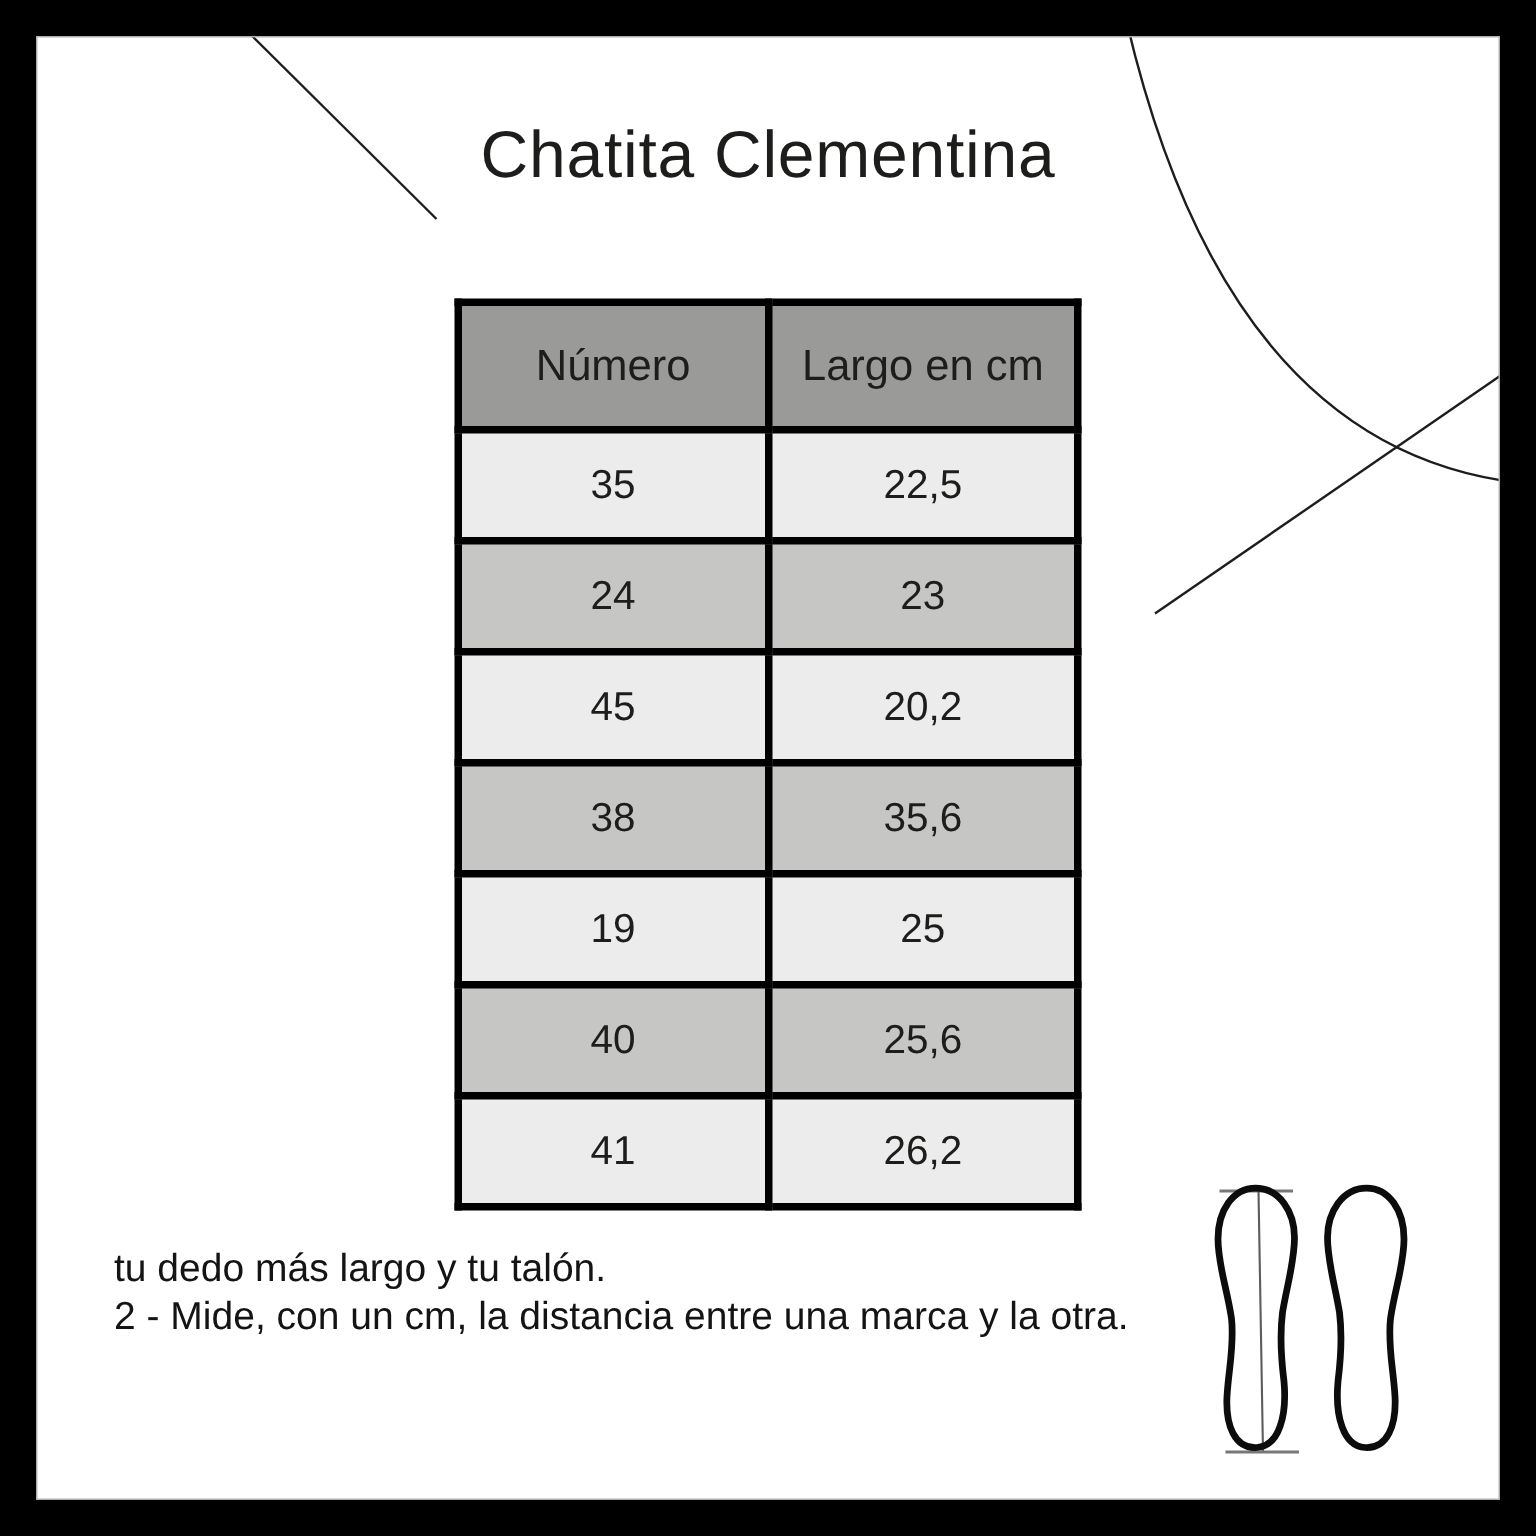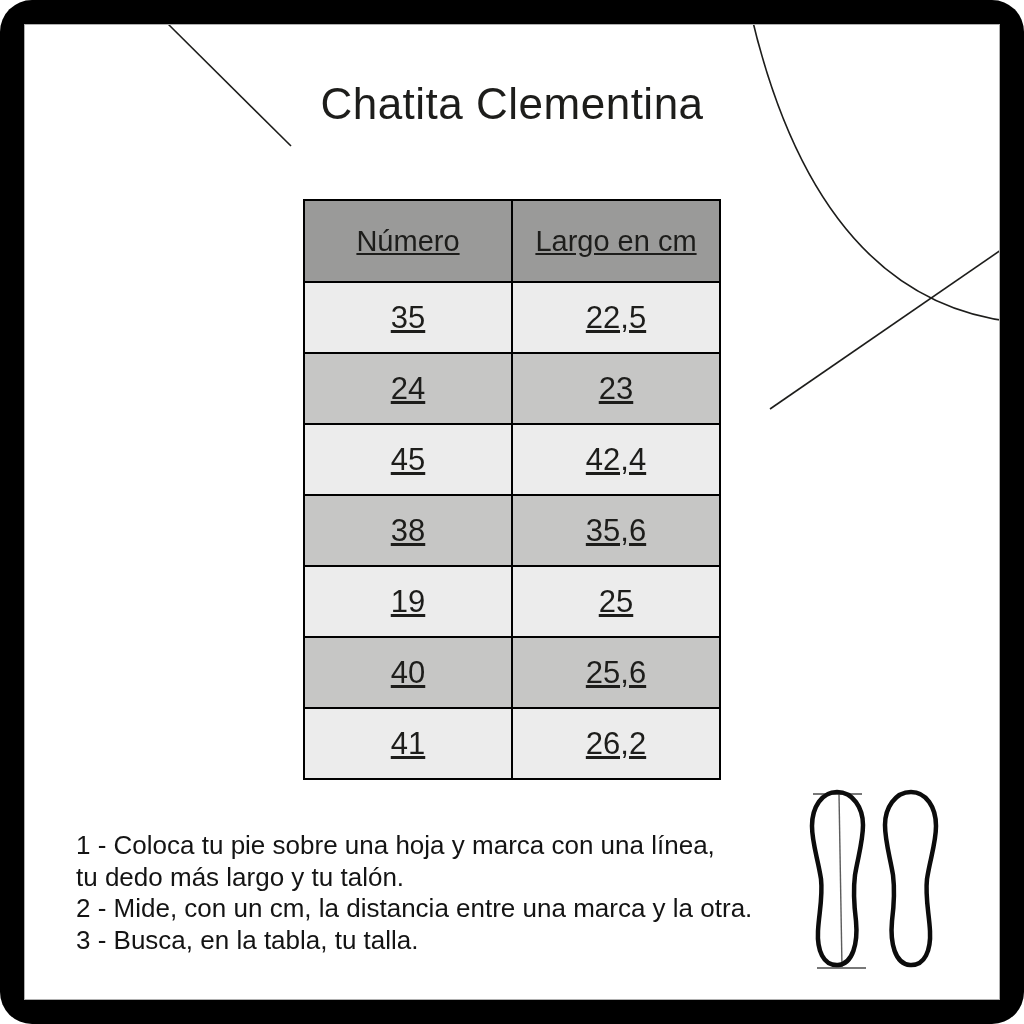"Chatita Clementina" .canvas { border-radius: 32px -> none }
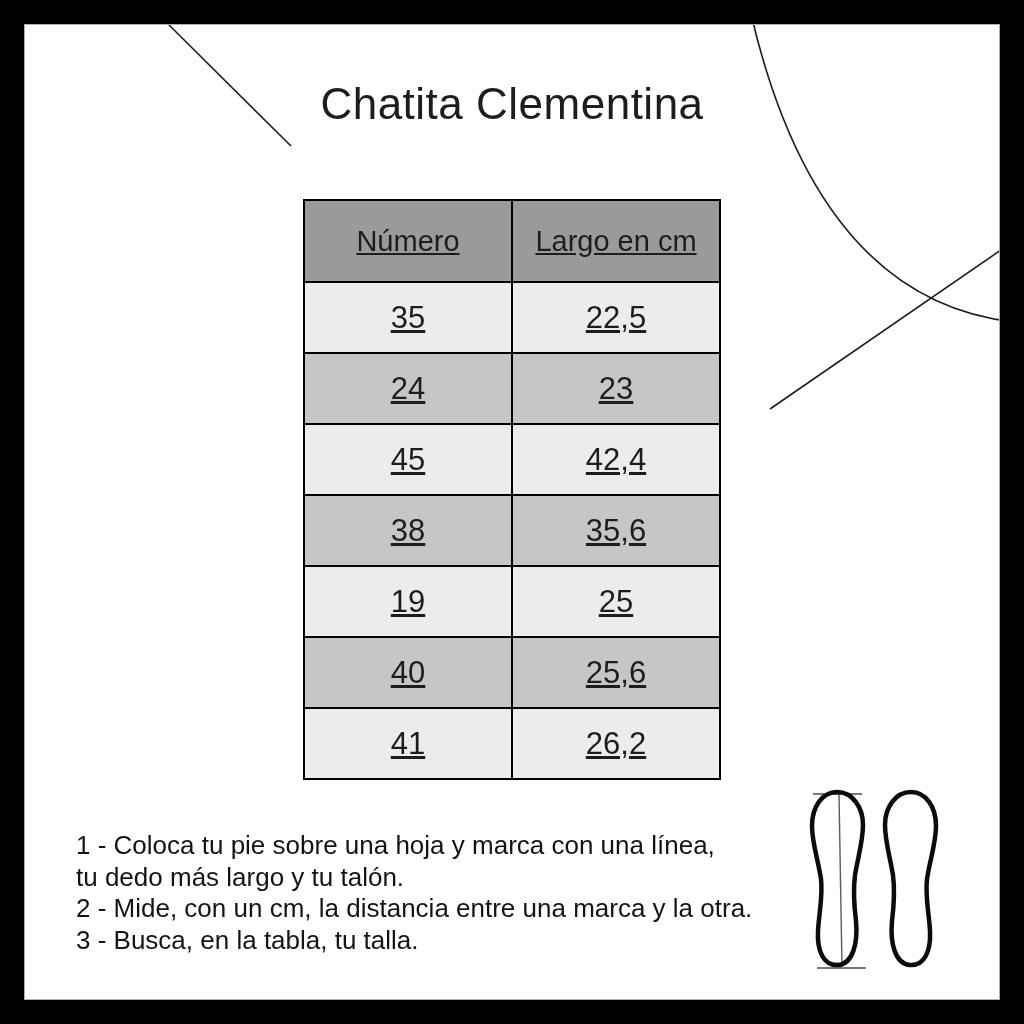"Número" .size-table th, .size-table td { border: 2px solid #000000 -> 5px solid #000000; text-decoration: underline -> none }
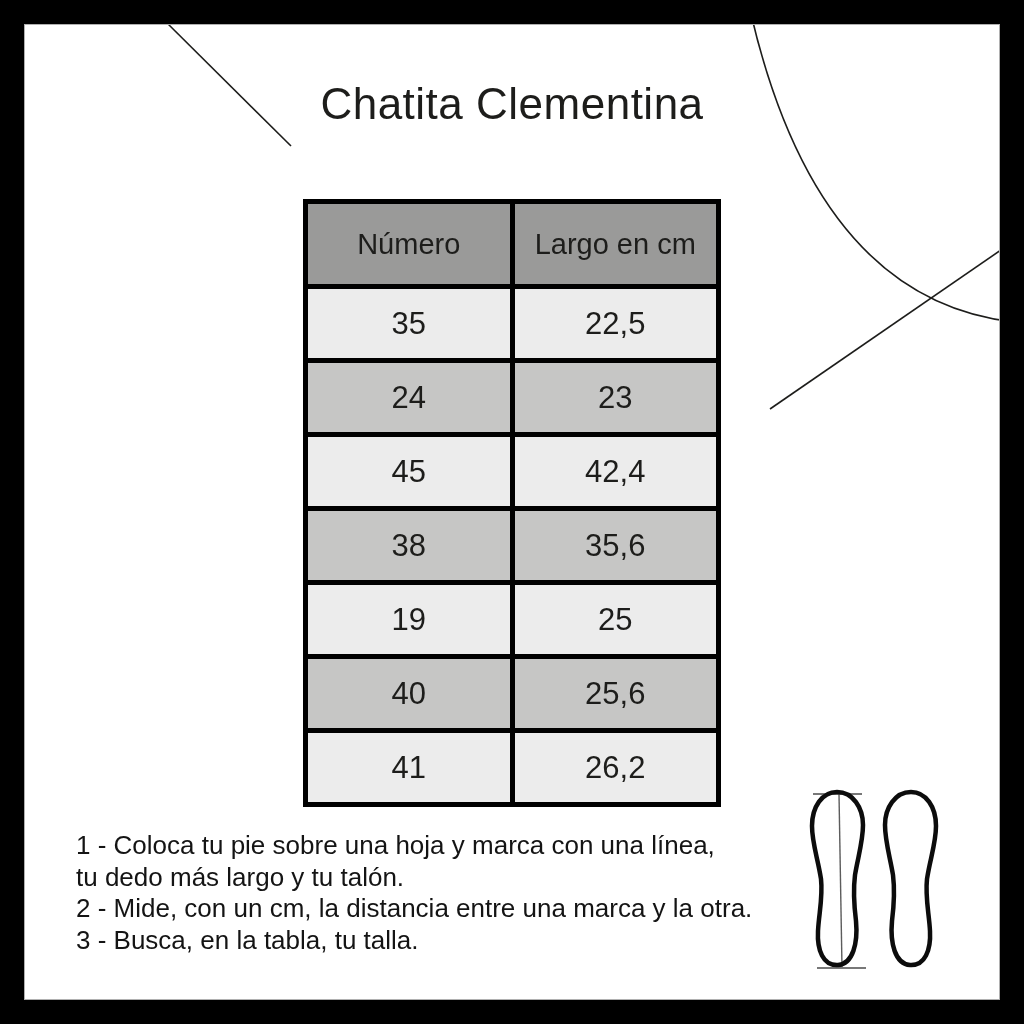"35" .size-table td { font-size: 31px -> 27px }
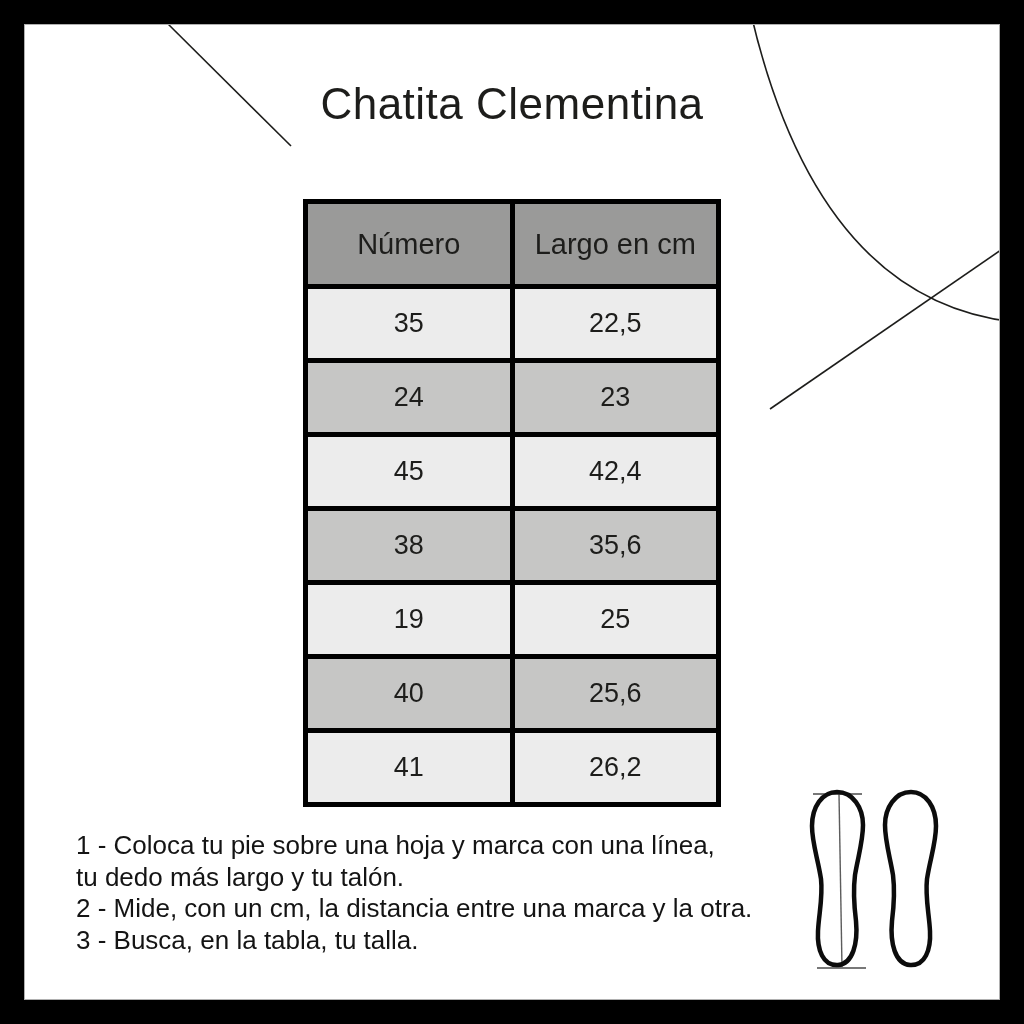"42,4" td { text: 42,4 -> 20,2 }
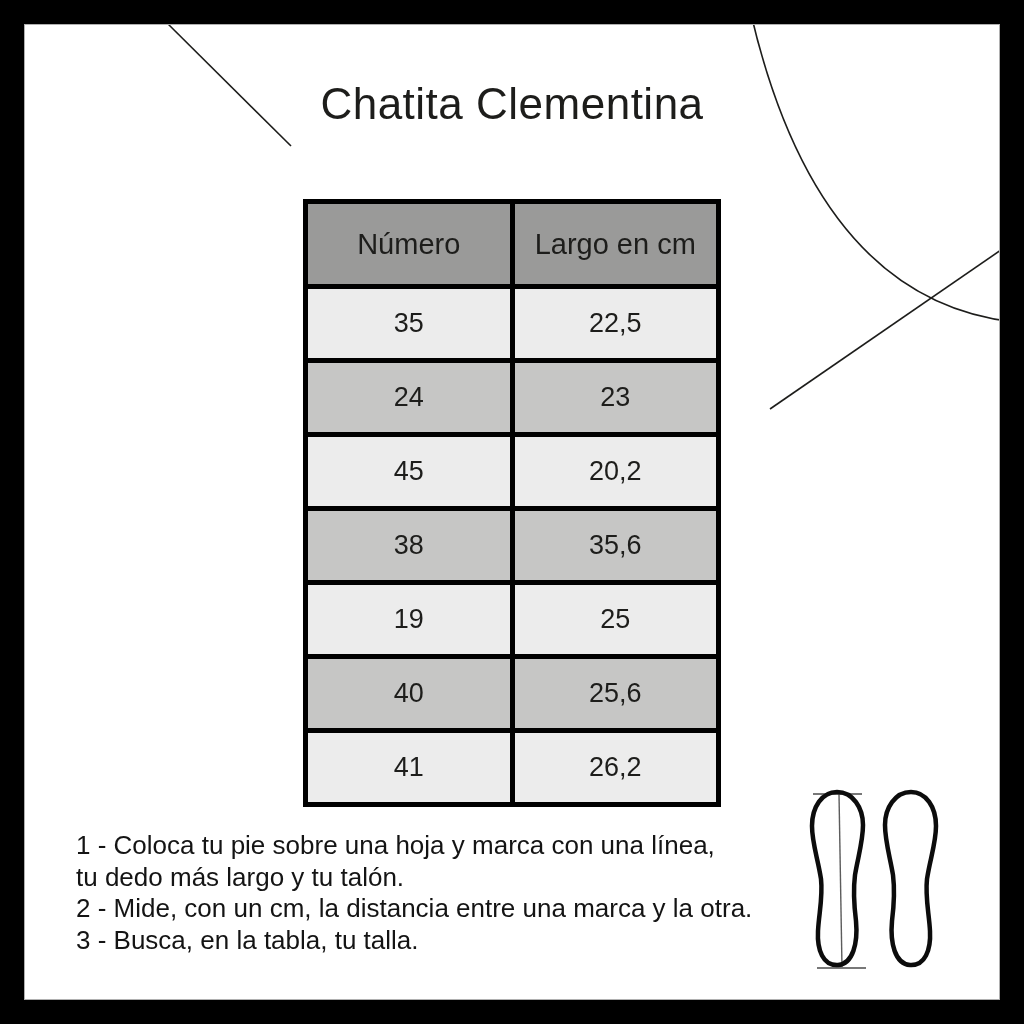"1 - Coloca tu pie" div { html: <div>1 - Coloca tu pie sobre una hoja y marca con una línea,</div> -> none }
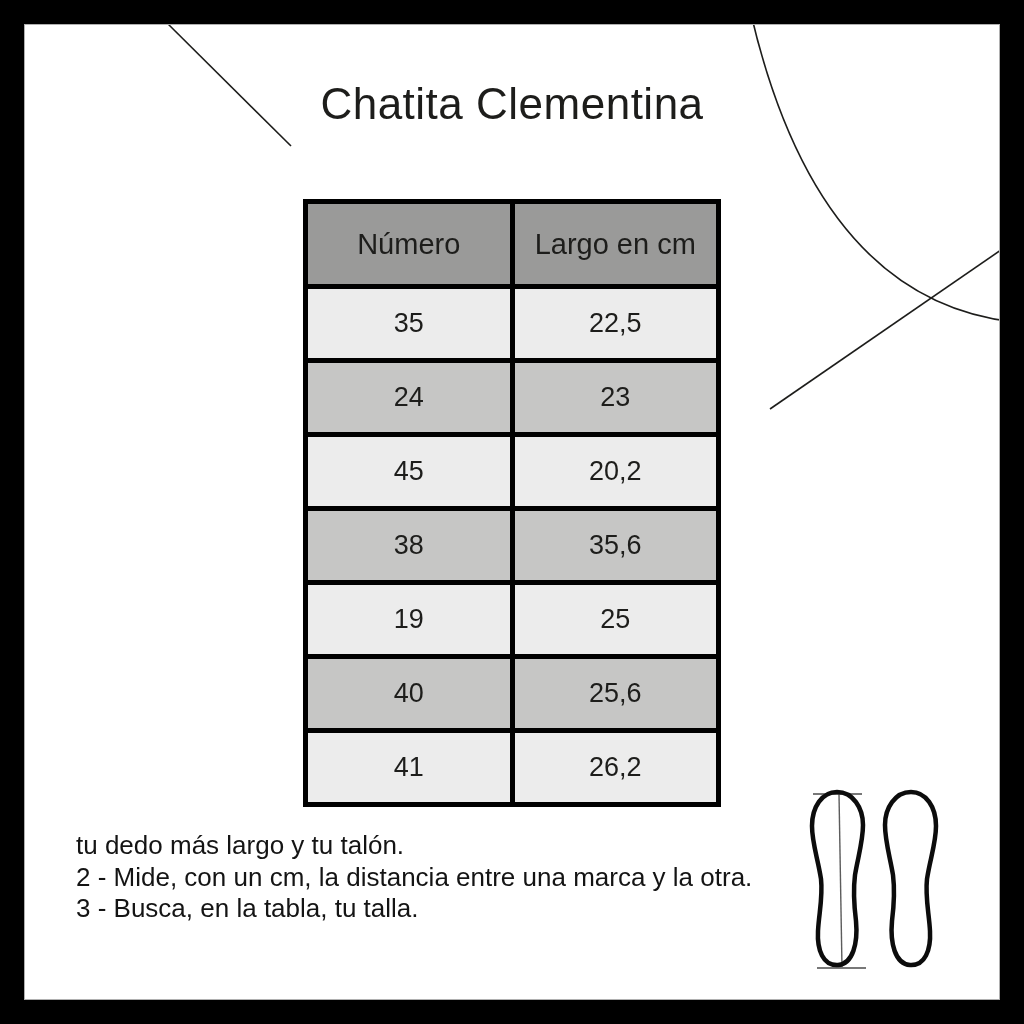"3 - Busca, en la" div { html: <div>3 - Busca, en la tabla, tu talla.</div> -> none }
